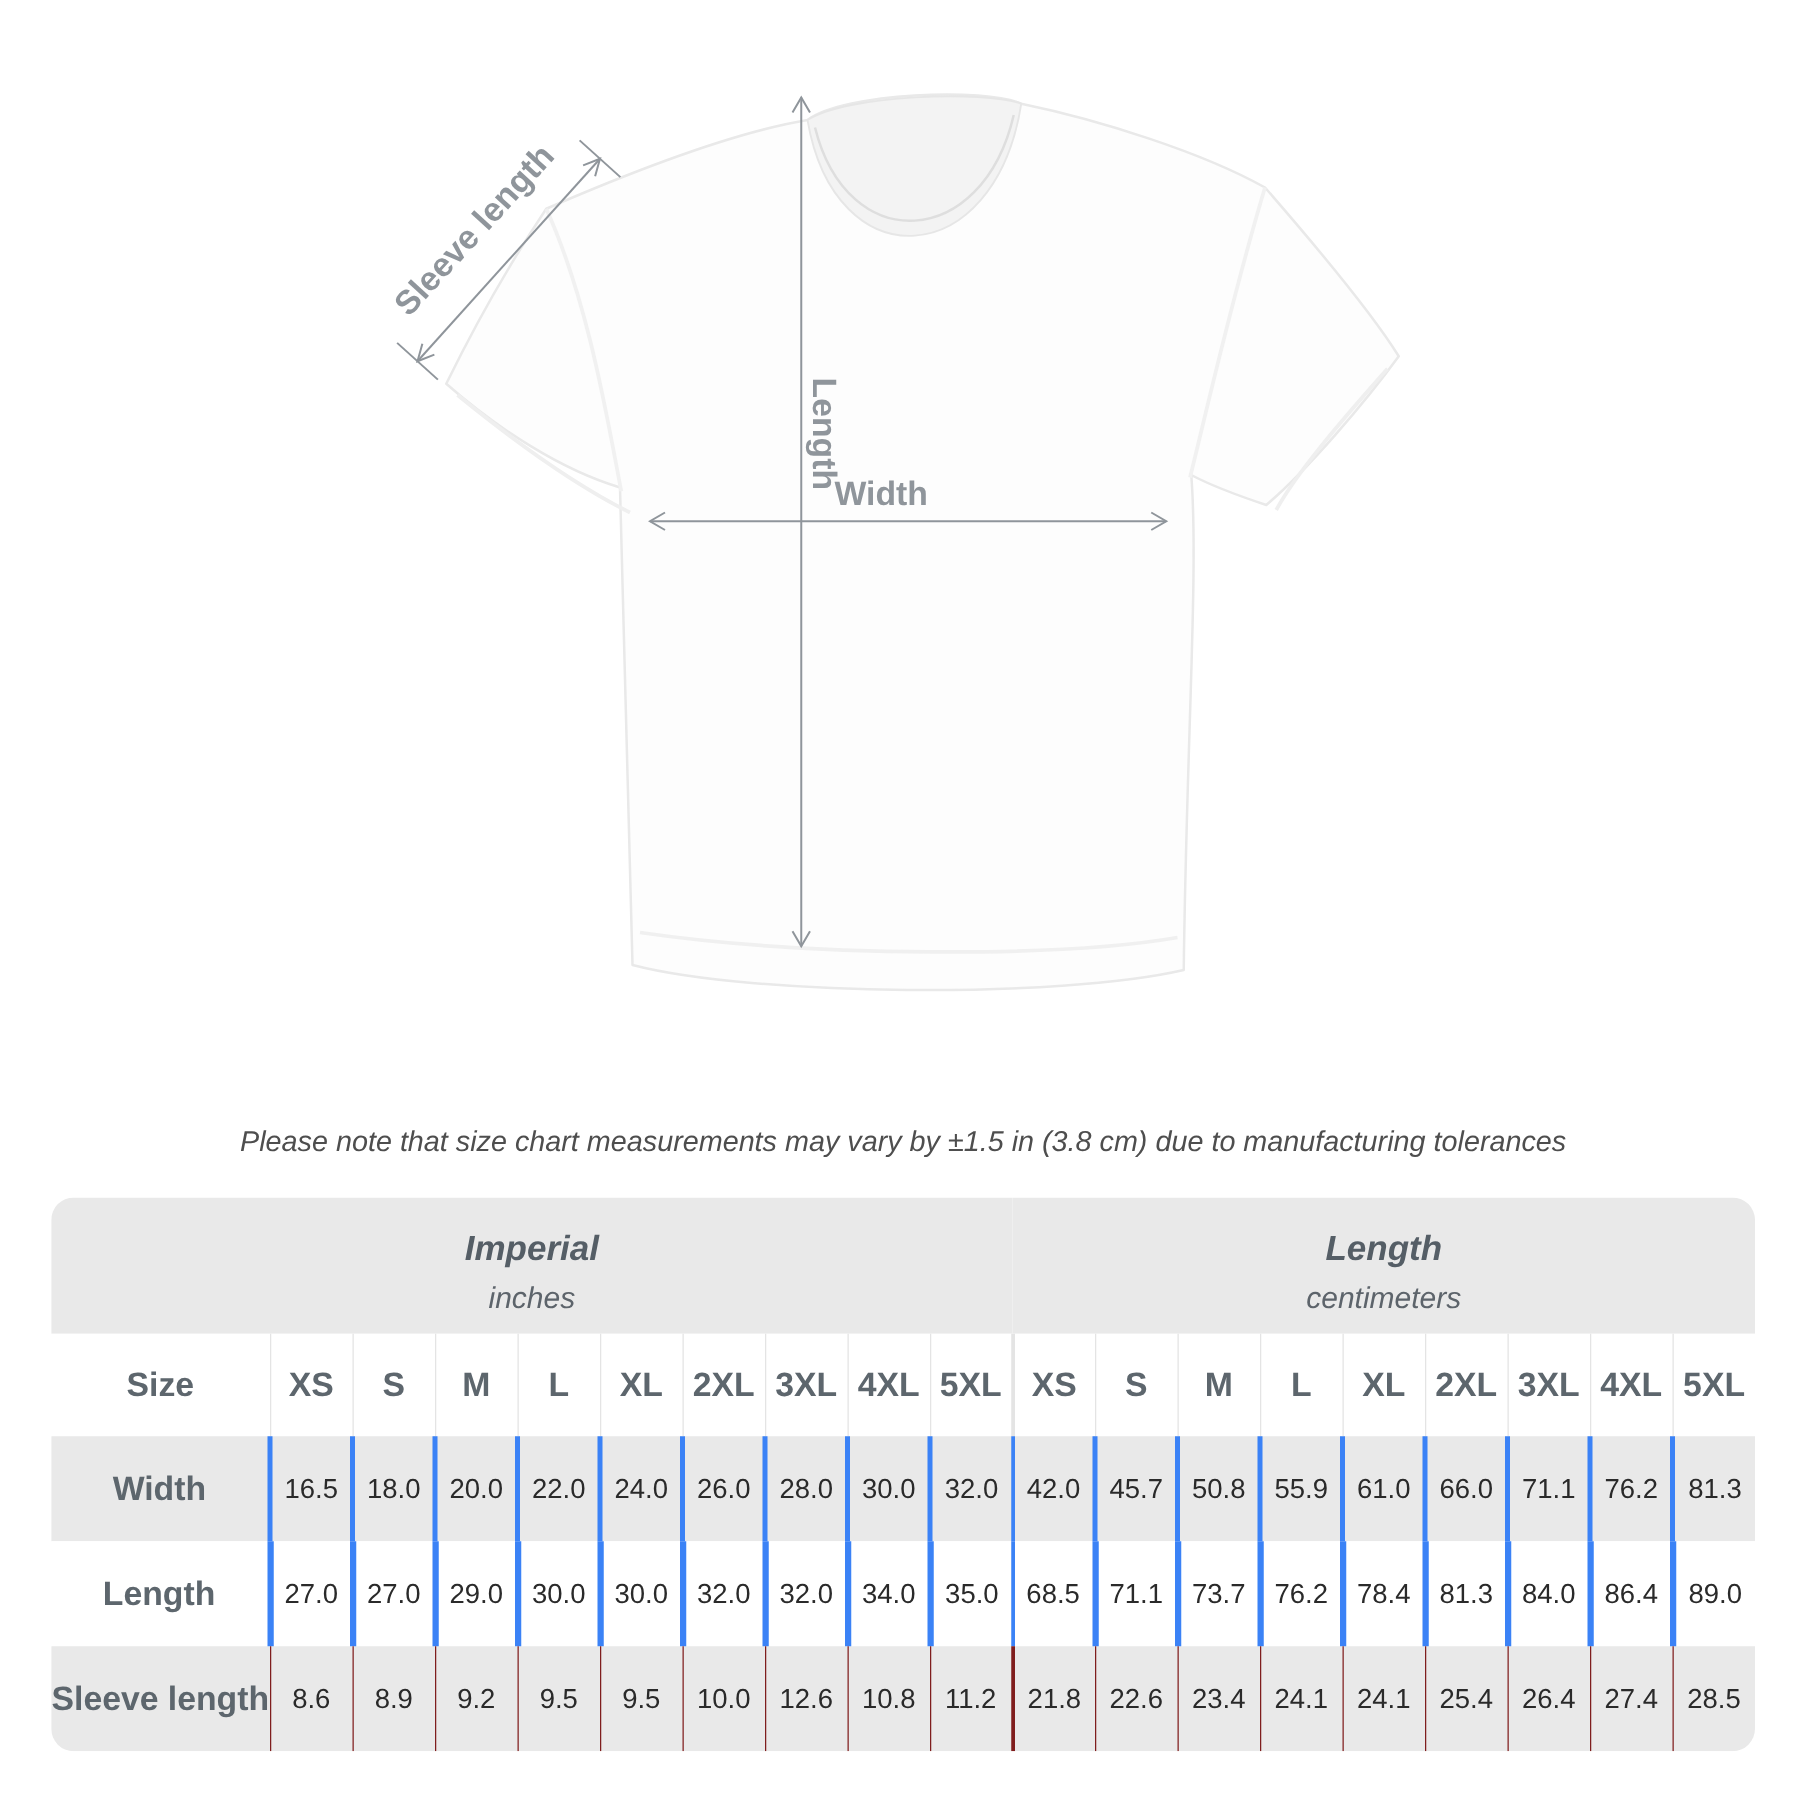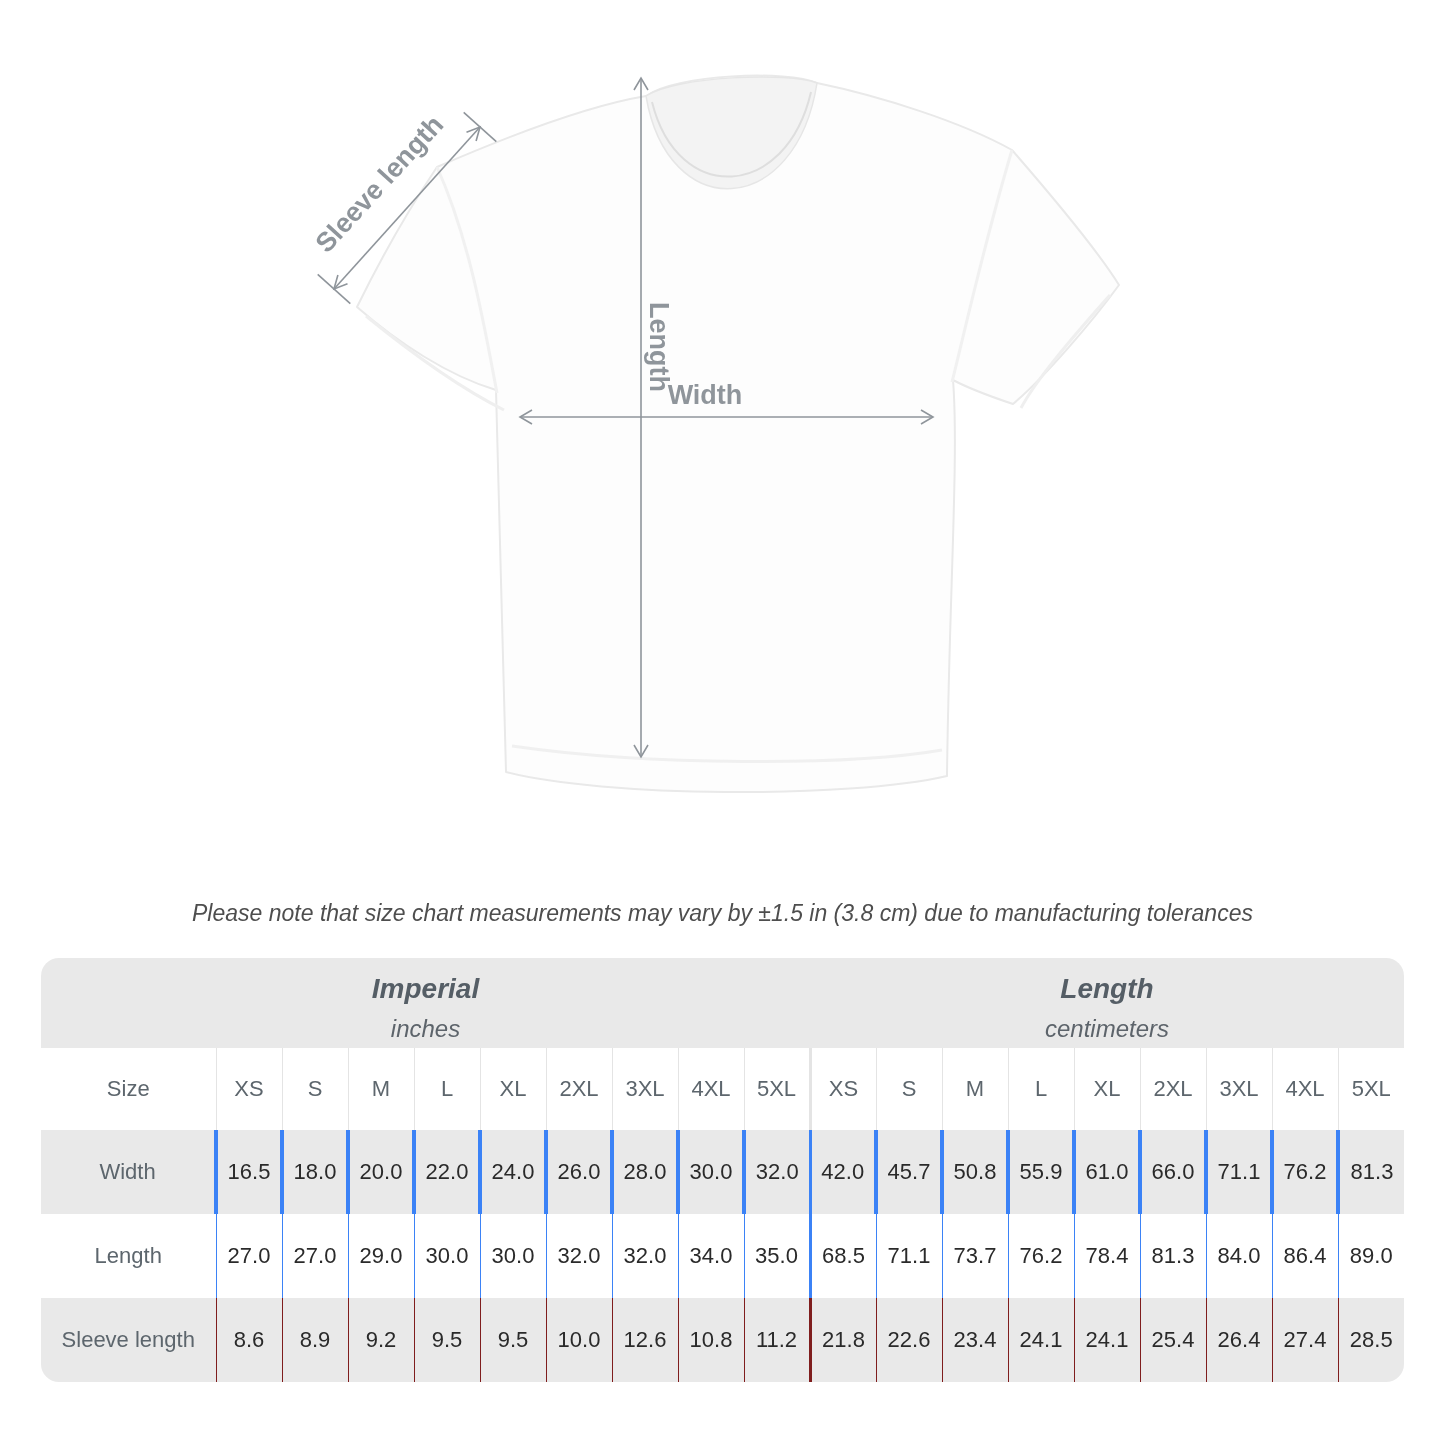"Imperial" tr.band-row td { height: 90px -> 109px }
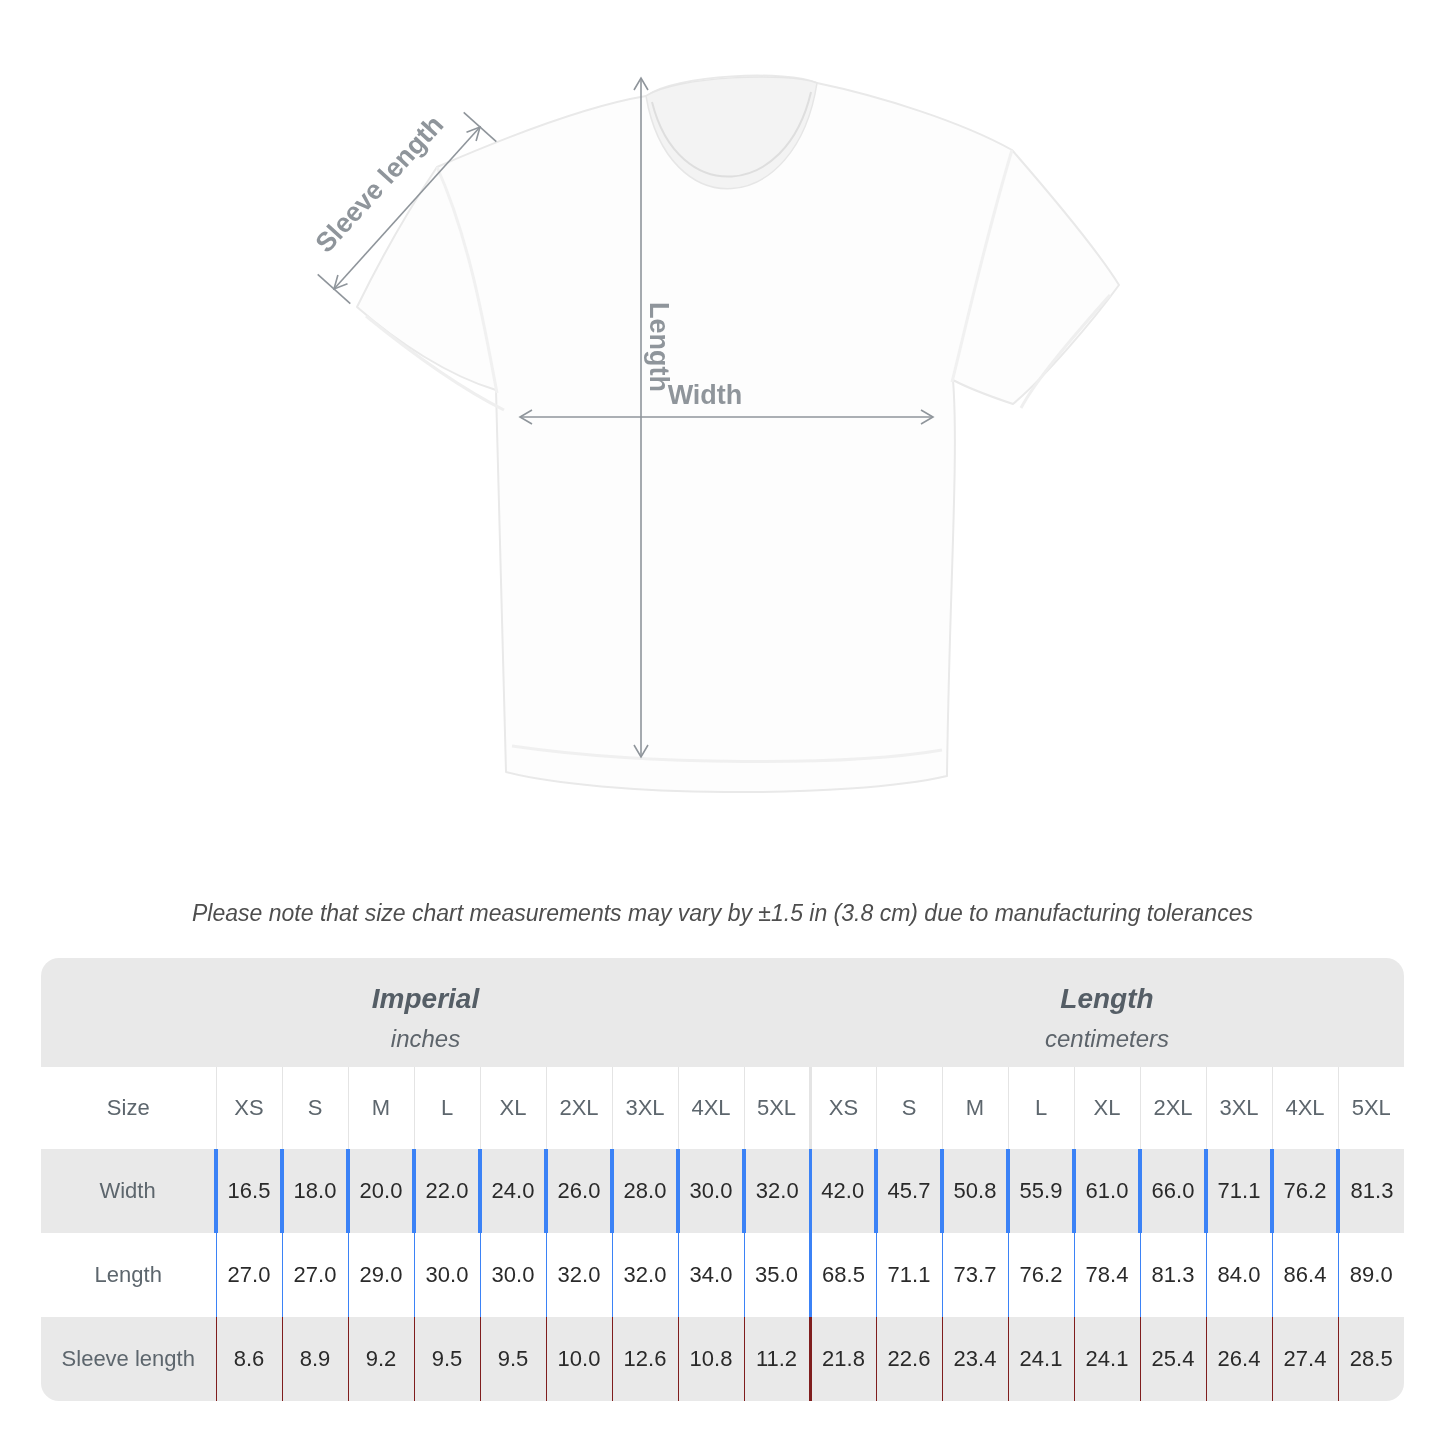"Size" .hd { font-size: 22px -> 27px; font-weight: normal -> bold }
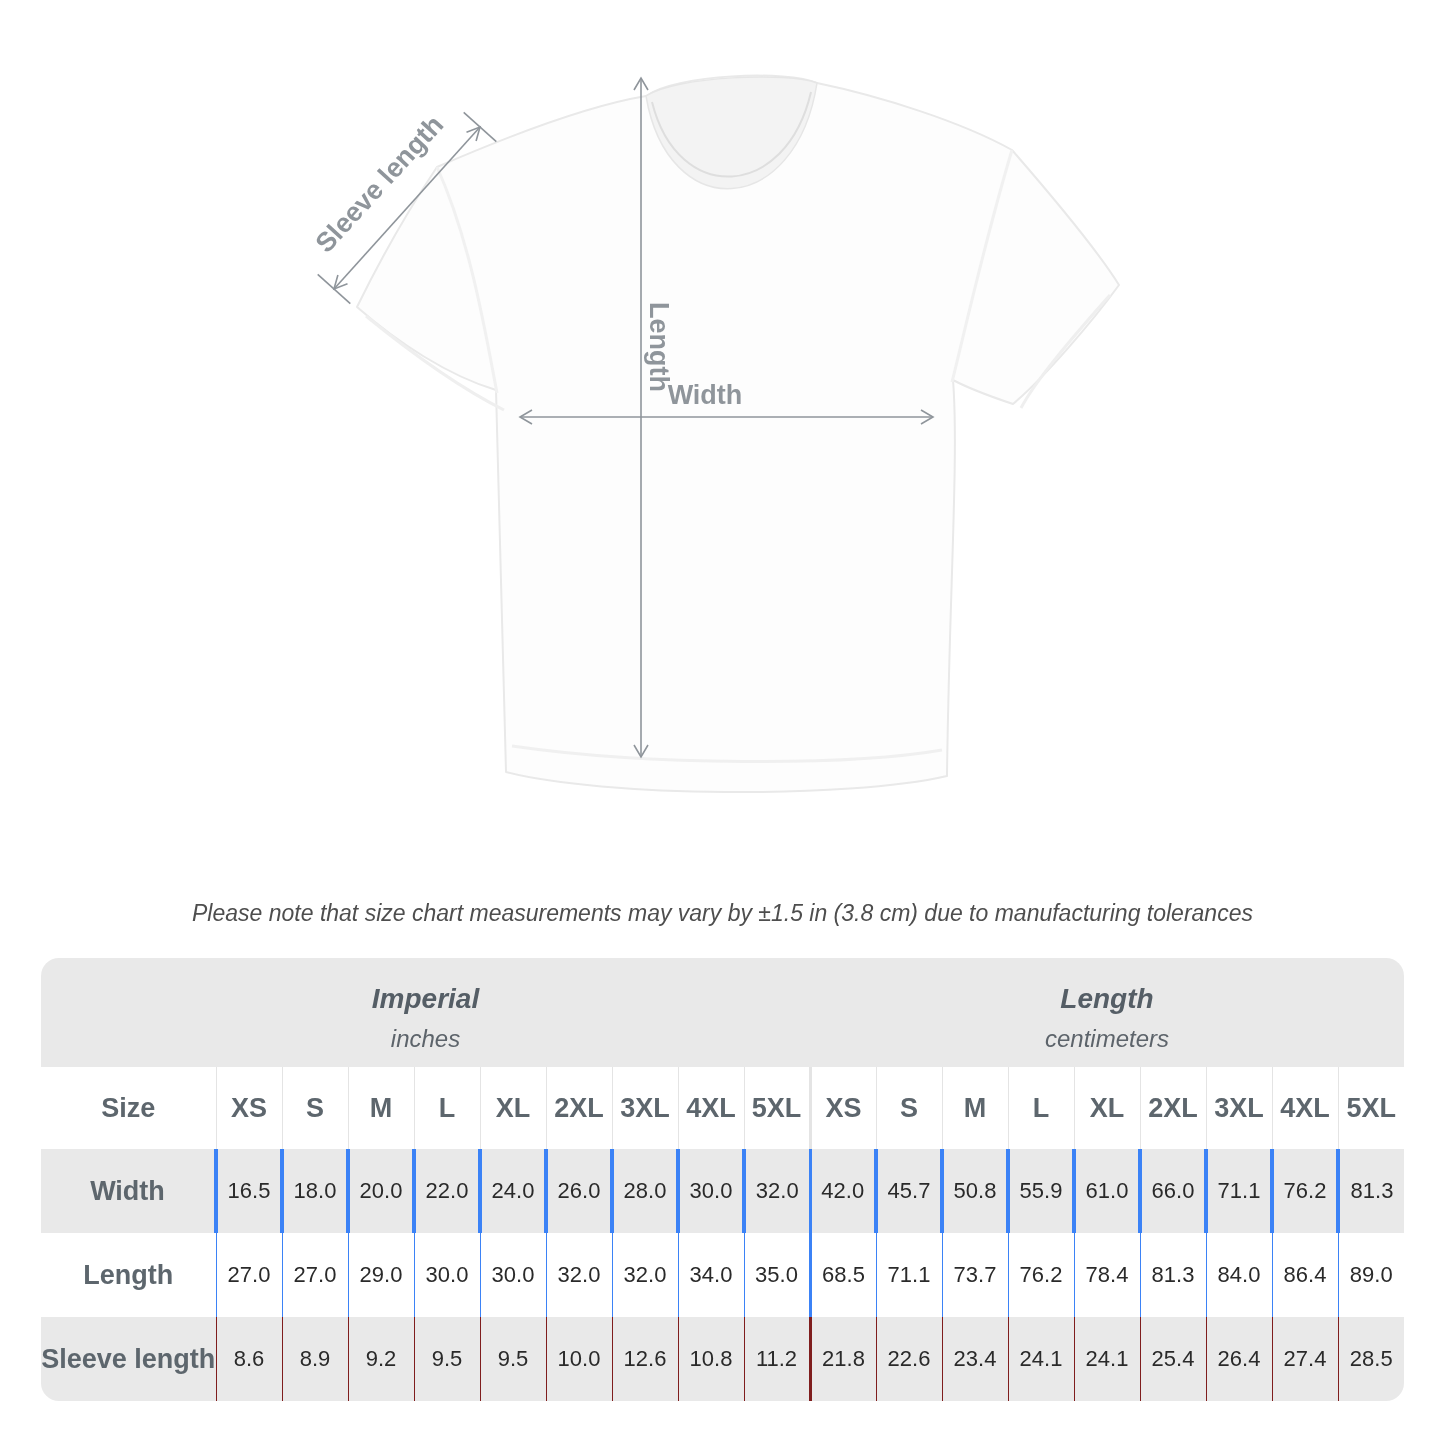"27.0" tr.row-b td + td { border-left: 1px solid #3b82f6 -> 5px solid #3b82f6 }
